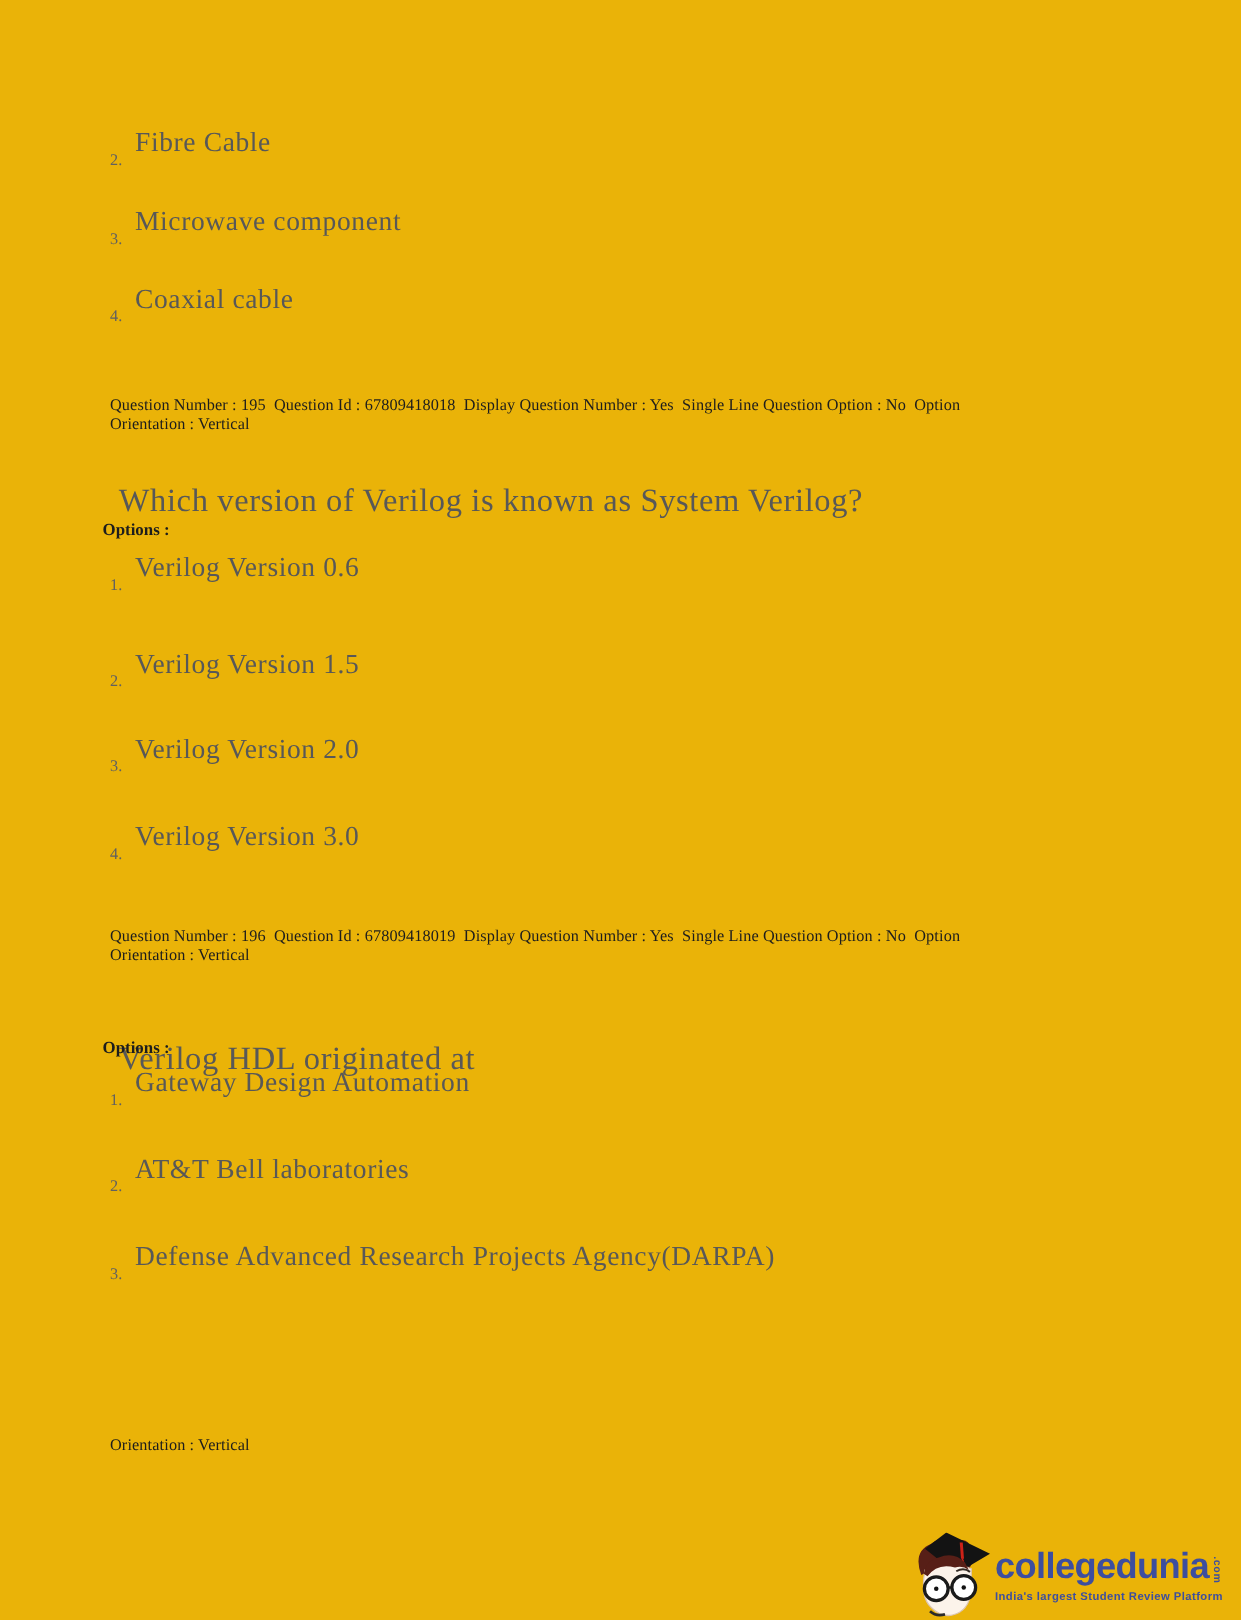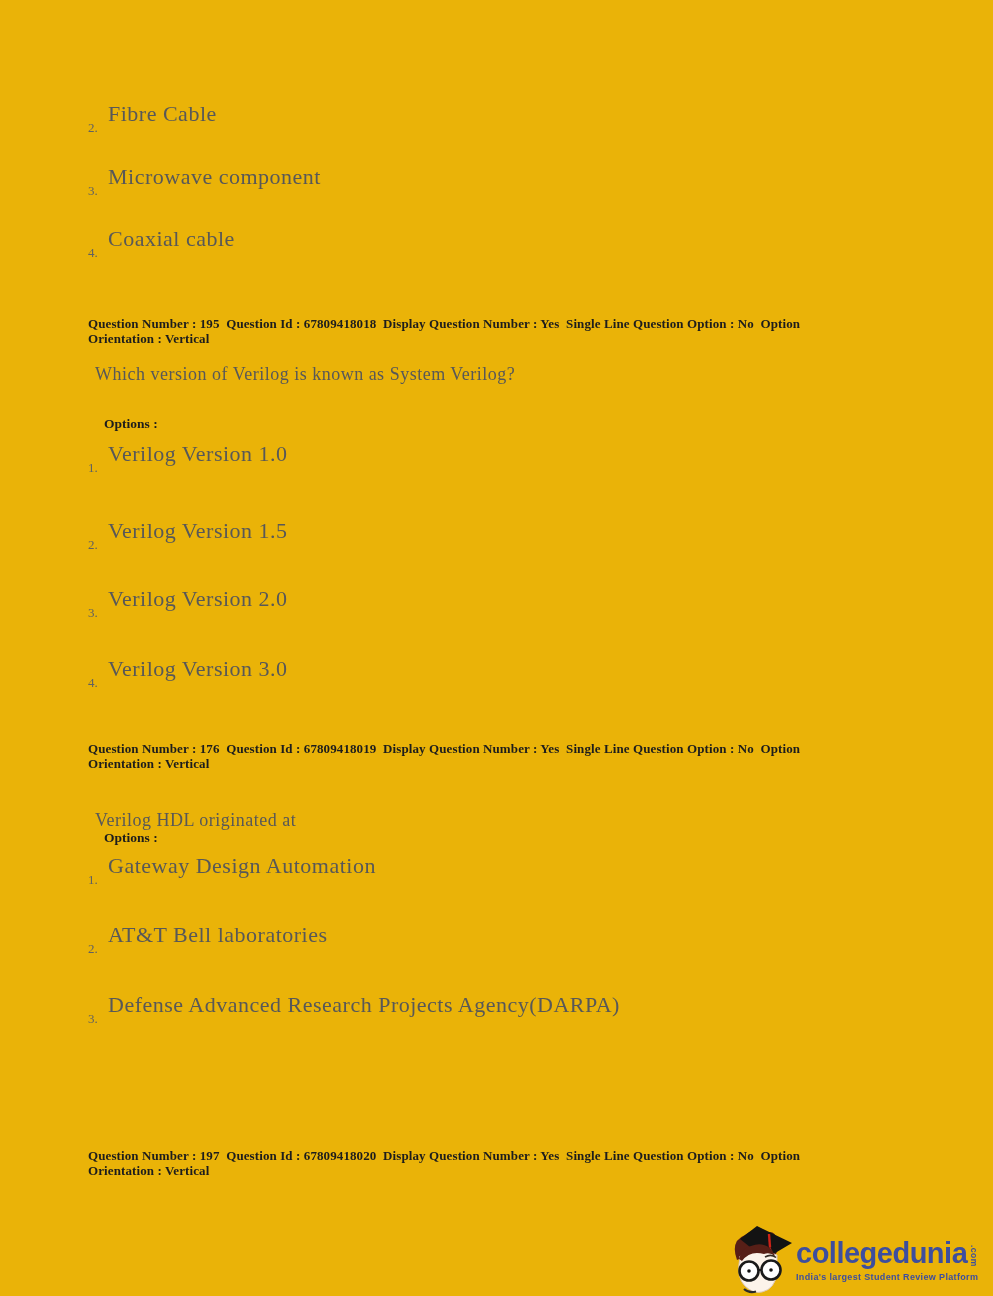"Question Number : 195 Question" .qmeta { font-weight: bold -> normal }
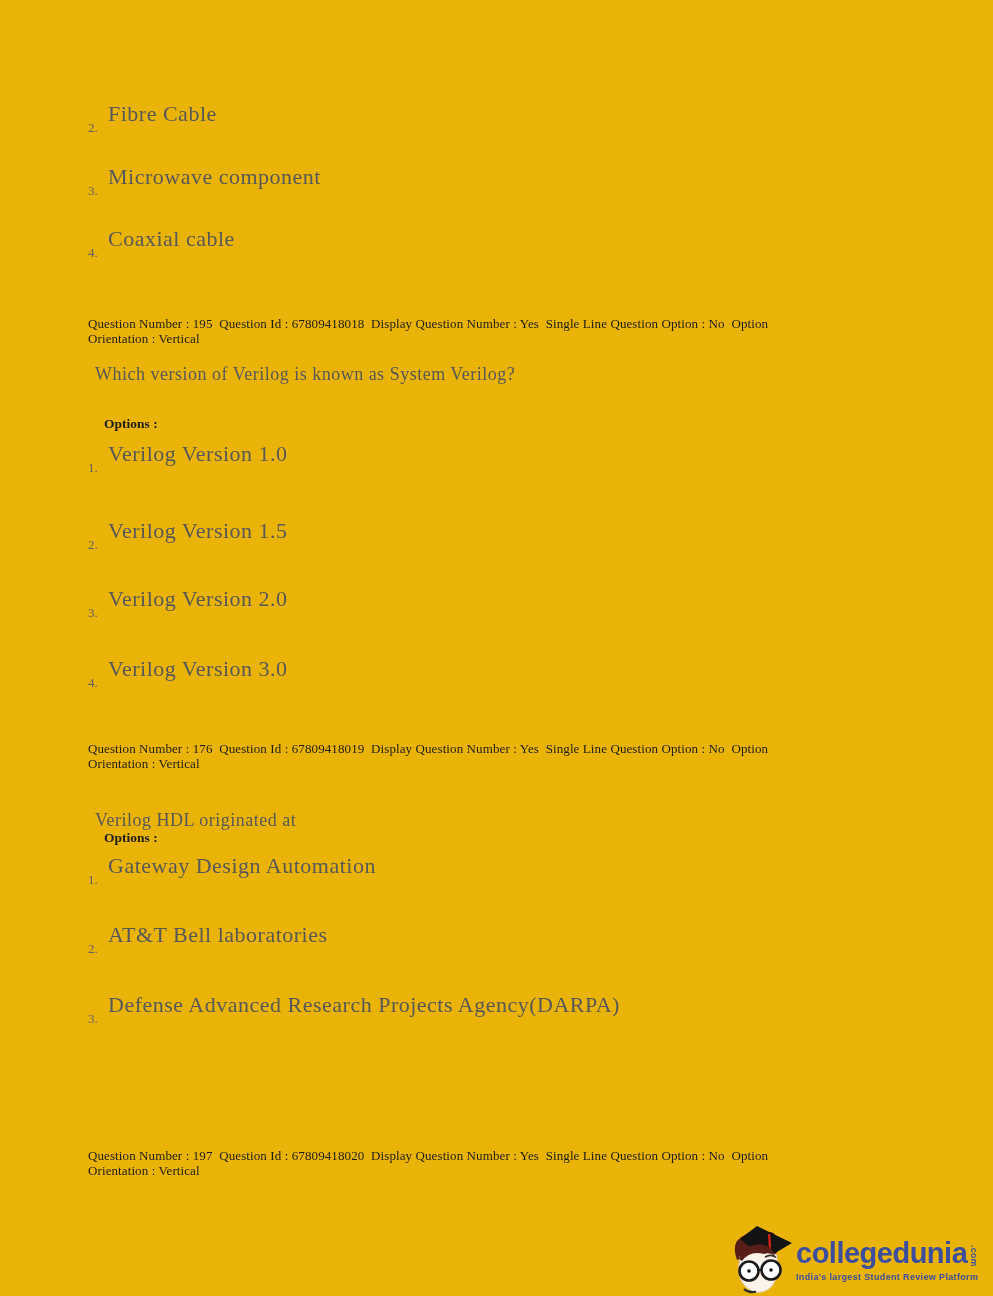"Which version of Verilog is" .qtext { font-size: 18px -> 26px; margin-top: none -> 22px }
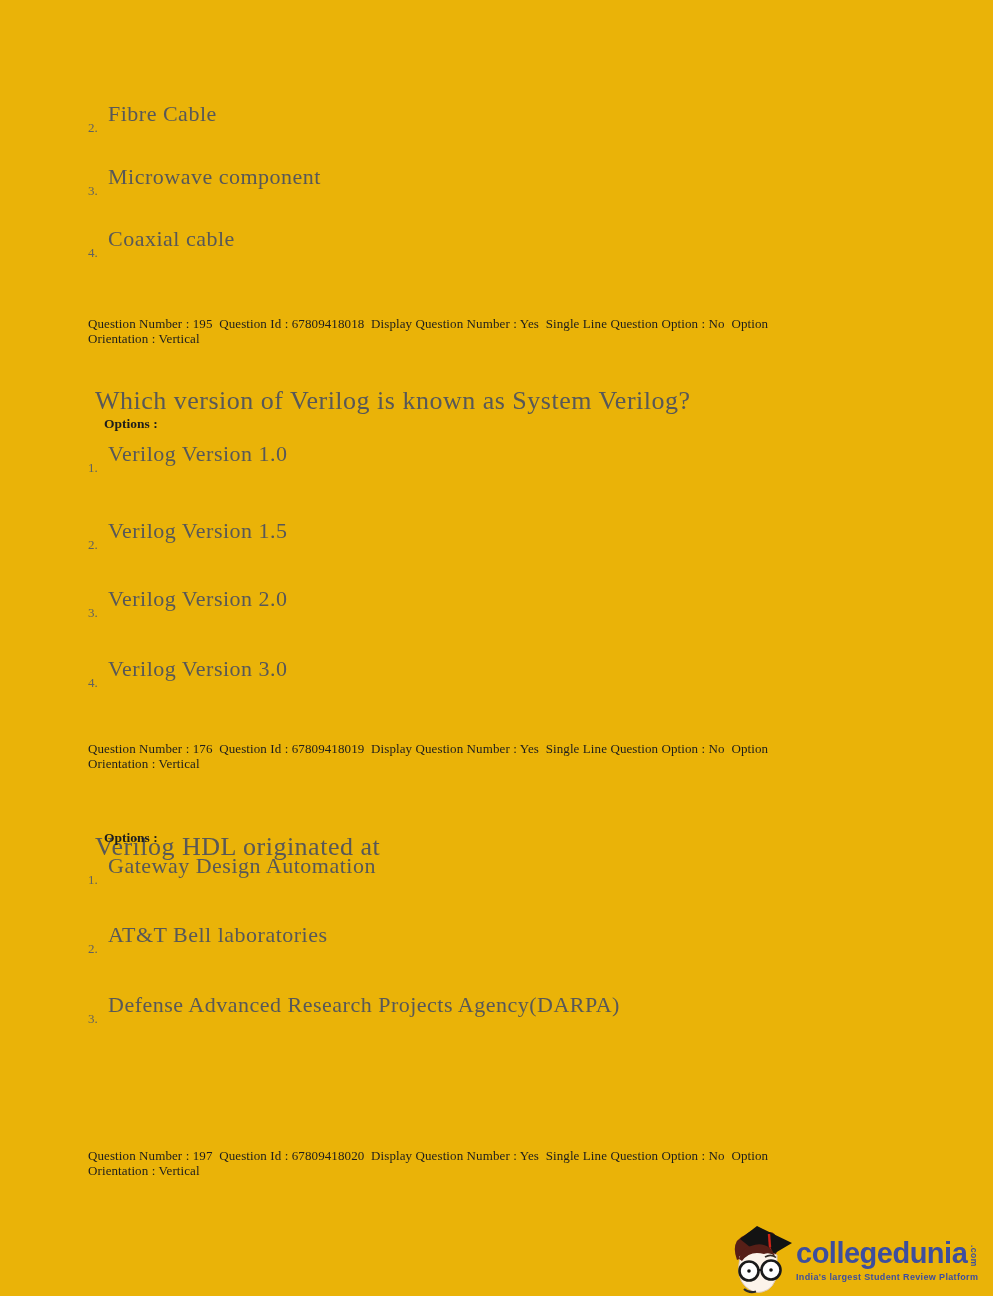"Options :" .options-label { left: 104px -> 82px }
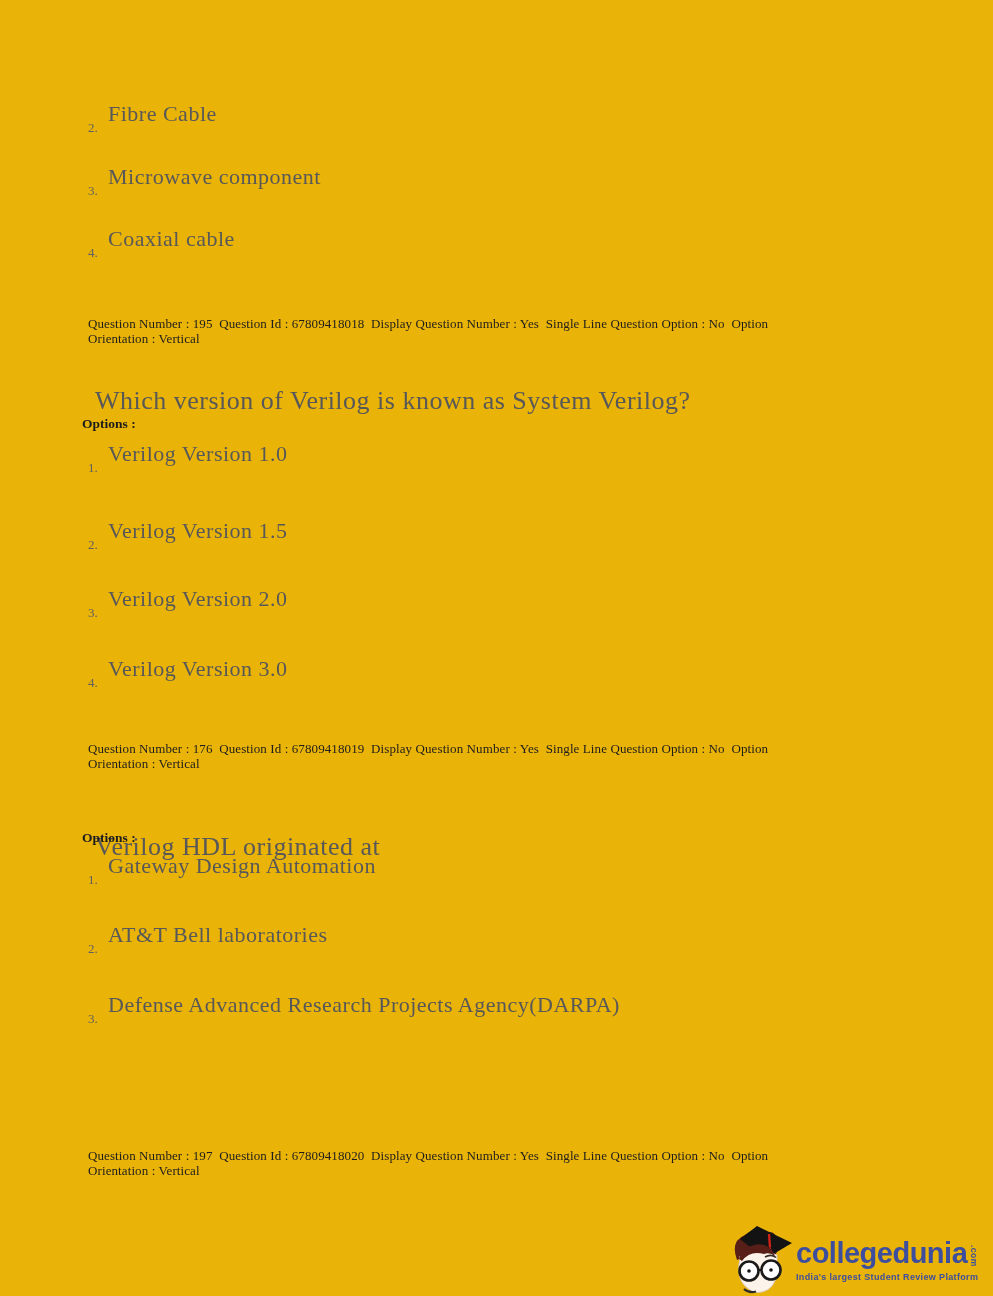"Verilog Version 1.0" span.opt-label { text: 1.0 -> 0.6 }
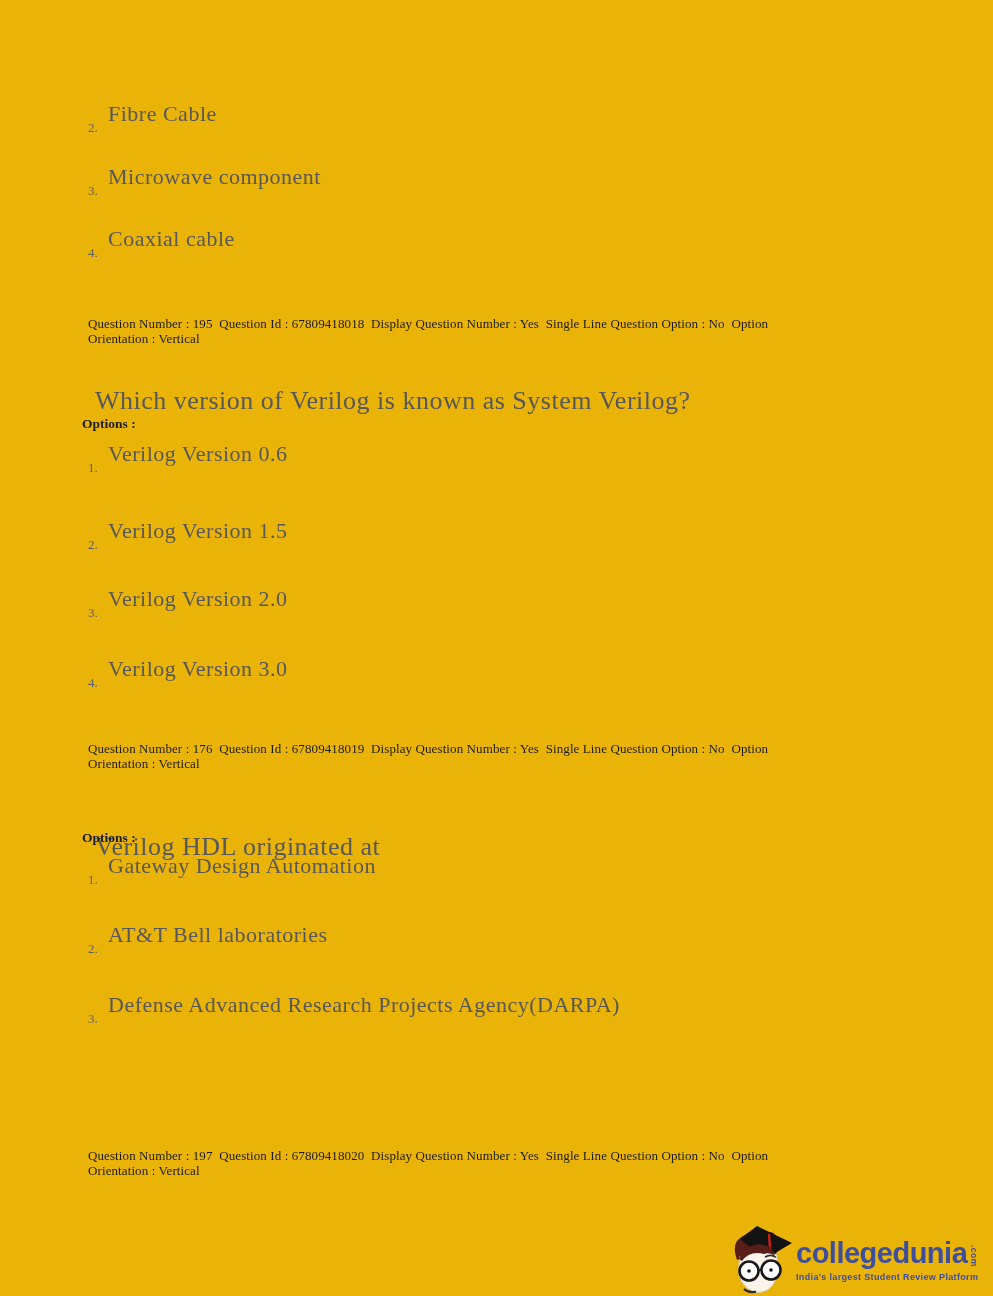"Question Number : 176 Question" div { text: 176 -> 196 }
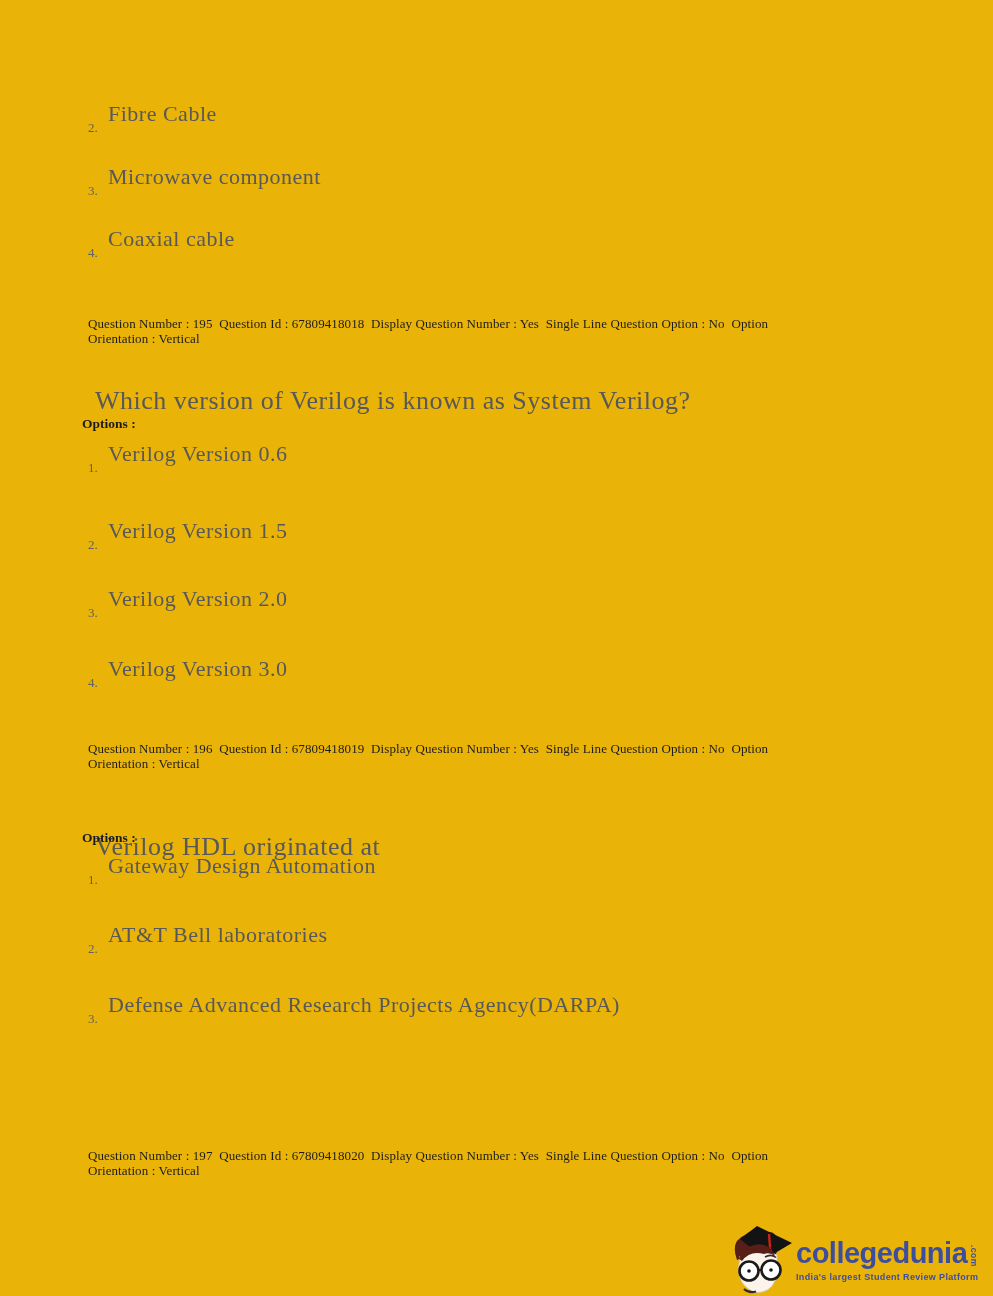"Question Number : 197 Question" div { html: <div>Question Number : 197 Question Id : 67809418020 Display Question Number : Yes Single Line Question Option : No Option</div> -> none }
